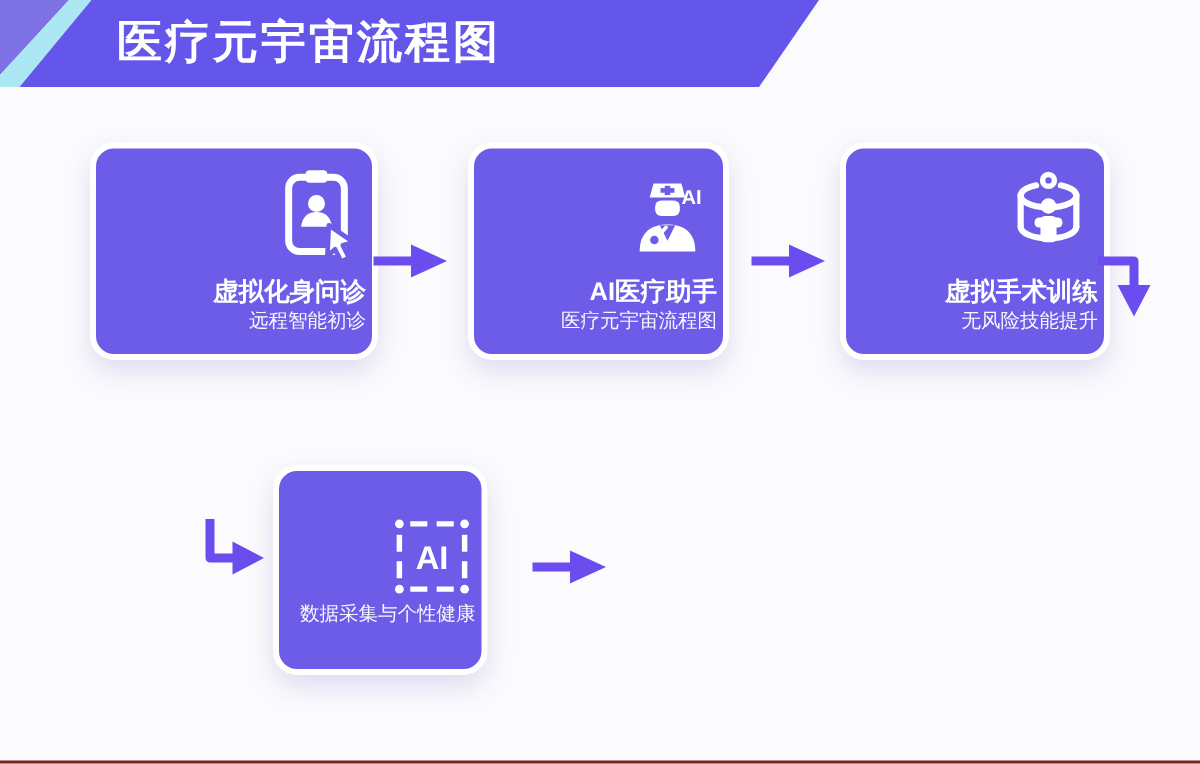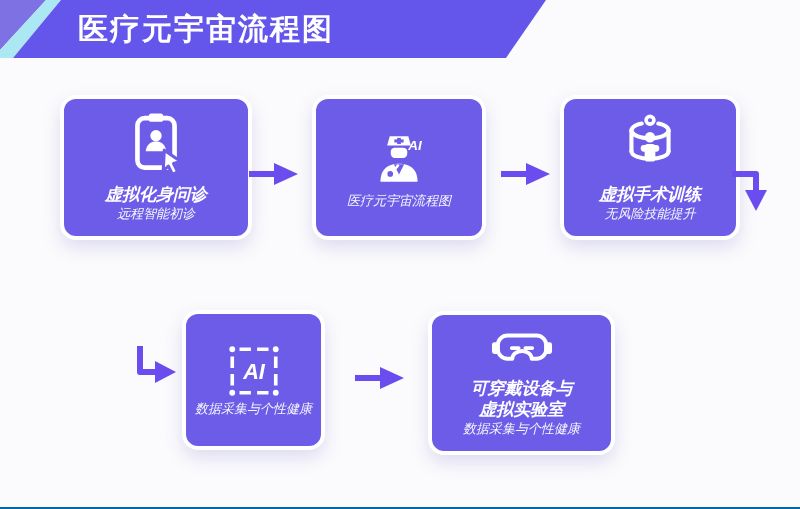"医疗元宇宙流程图" .canvas { border-bottom: 2px solid #0369a1 -> 2px solid #7f1d1d }
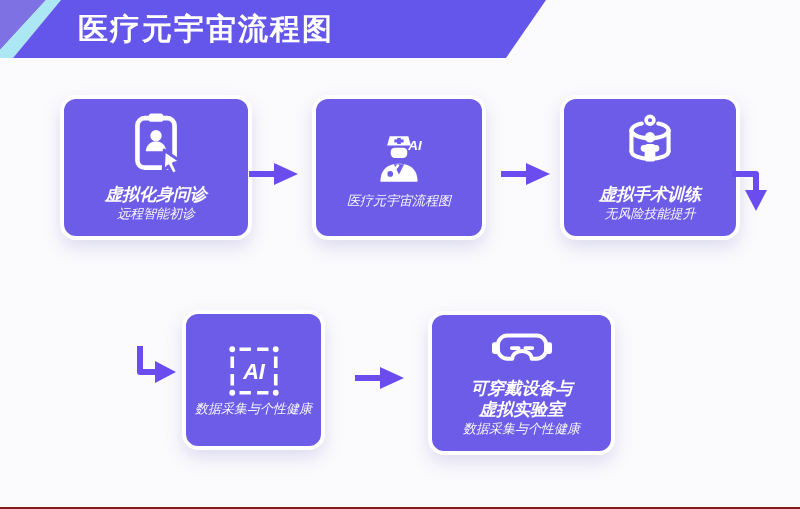"AI" .card { align-items: center -> flex-end; font-style: italic -> none }
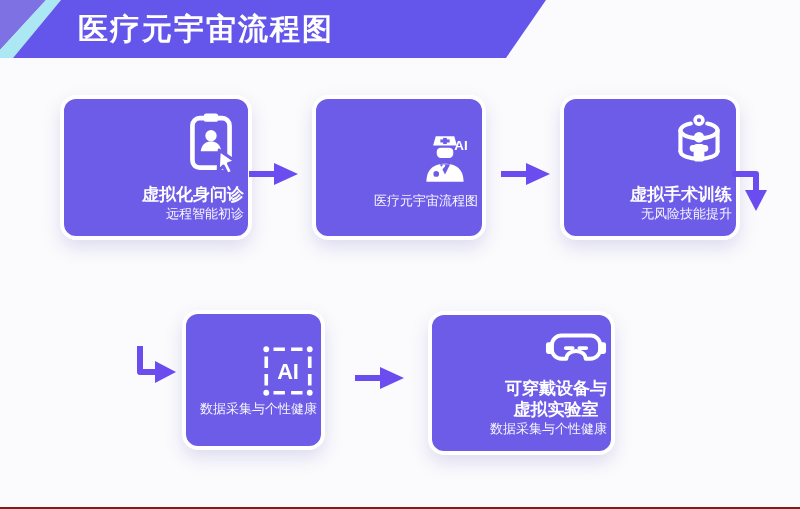"AI医疗助手" div.title { html: none -> <div>AI医疗助手</div> }
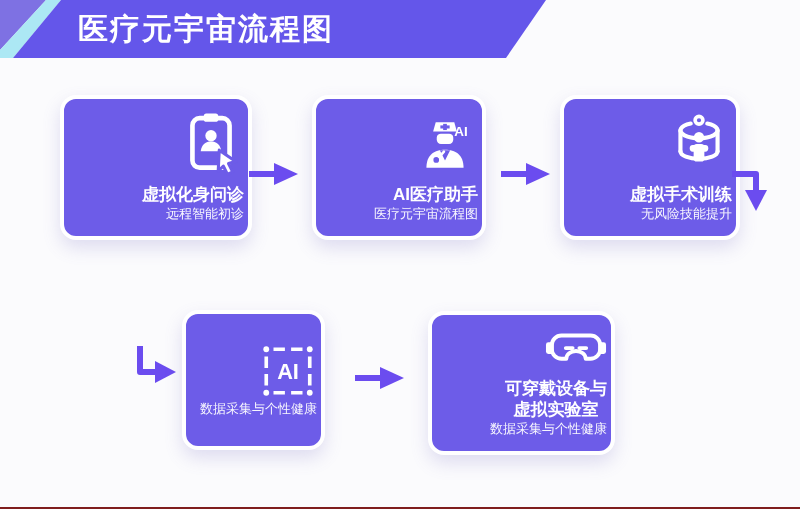"可穿戴设备与" div.card { html: <div> <div> <svg> <rect></rect> <rect></rect> <path></path> <path></path> </svg> </div> <div> <span>可穿戴设备与</span> <span>虚拟实验室</span> </div> <div>数据采集与个性健康</div> </div> -> none }
